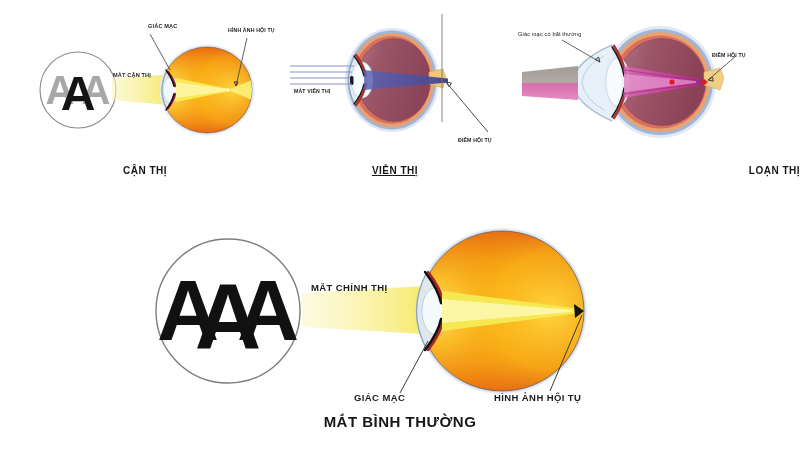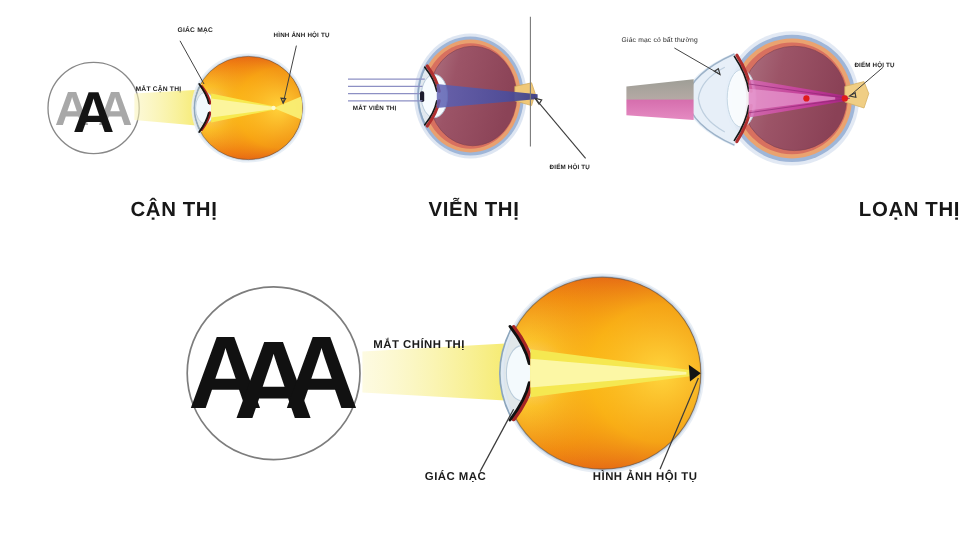"CẬN THỊ" .cap-top { font-size: 17px -> 10px }
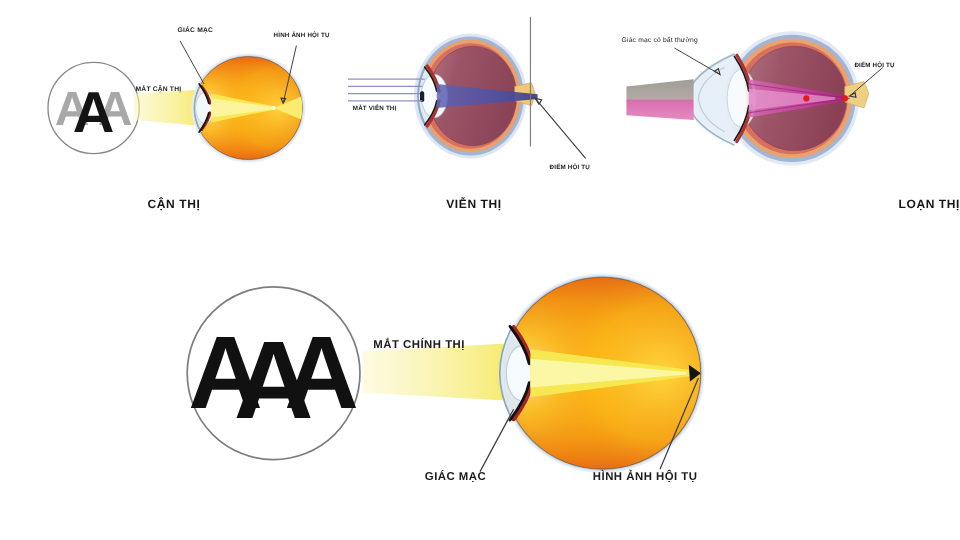"VIỄN THỊ" div.caption { text-decoration: none -> underline }
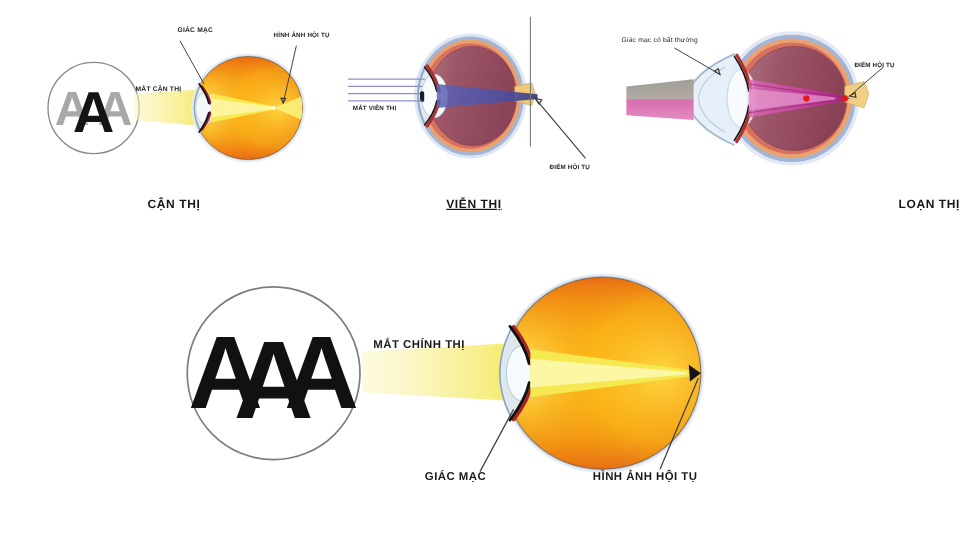"MẮT BÌNH THƯỜNG" div.caption { html: none -> <div>MẮT BÌNH THƯỜNG</div> }
